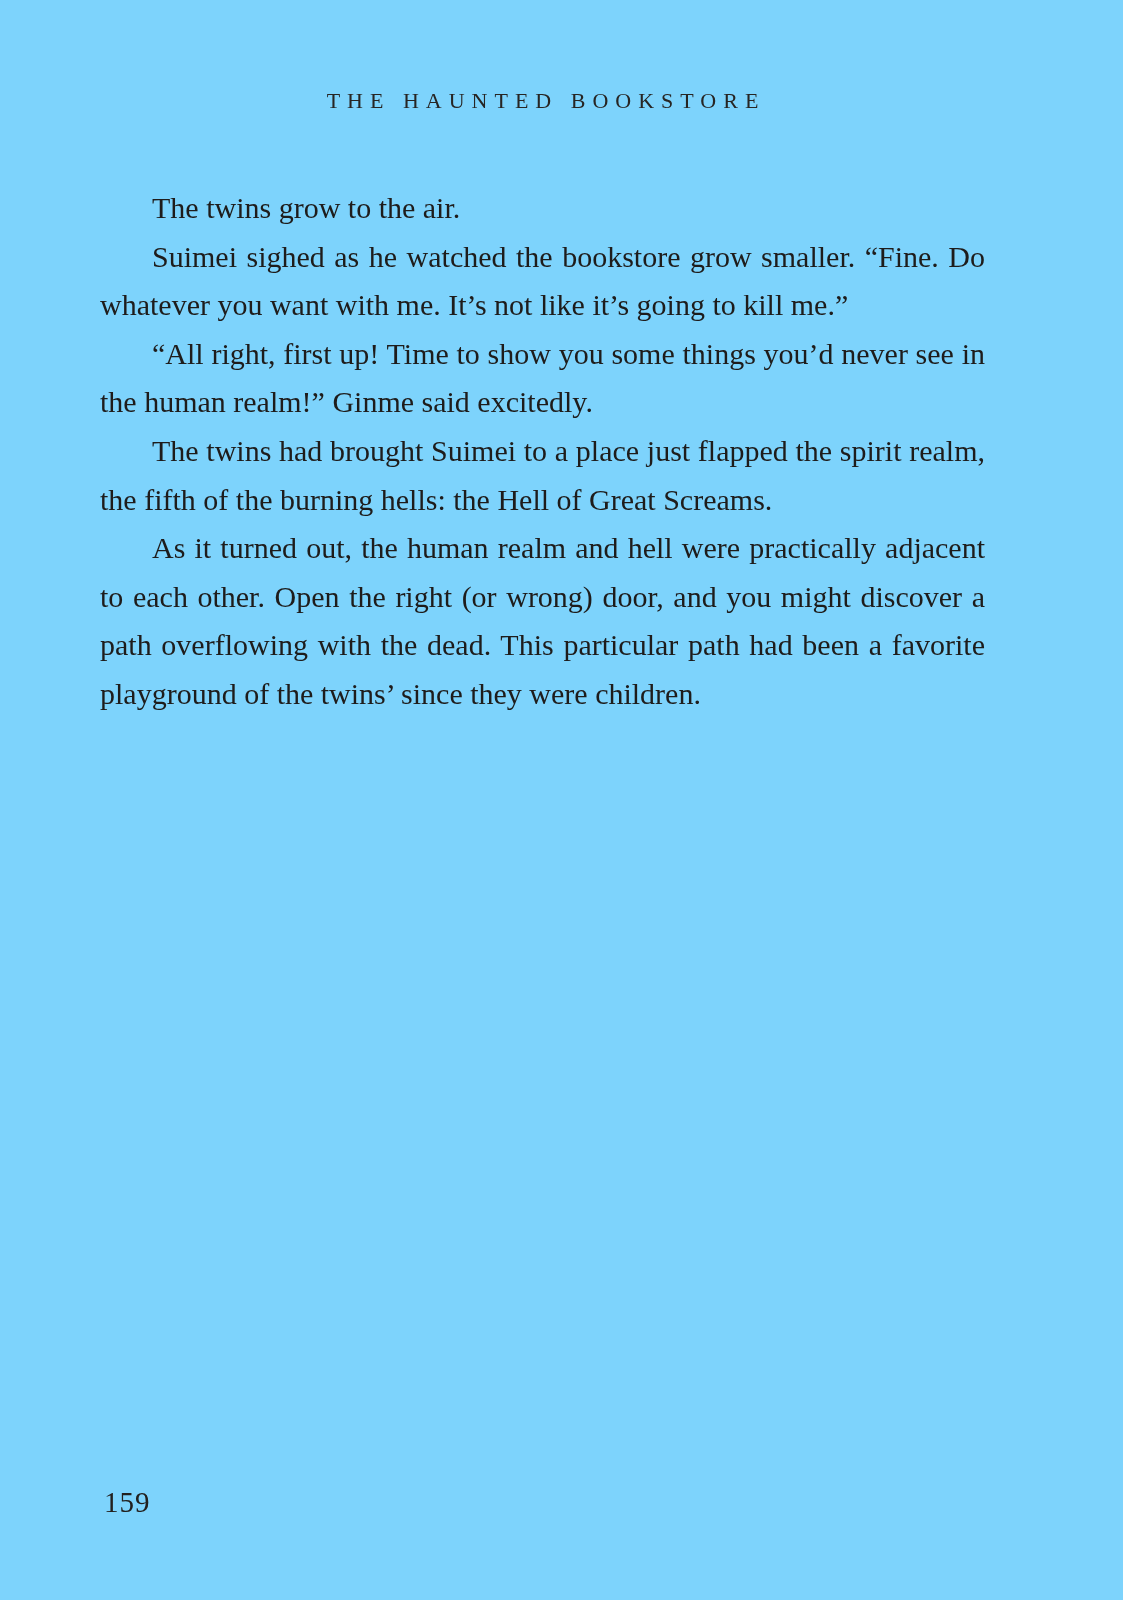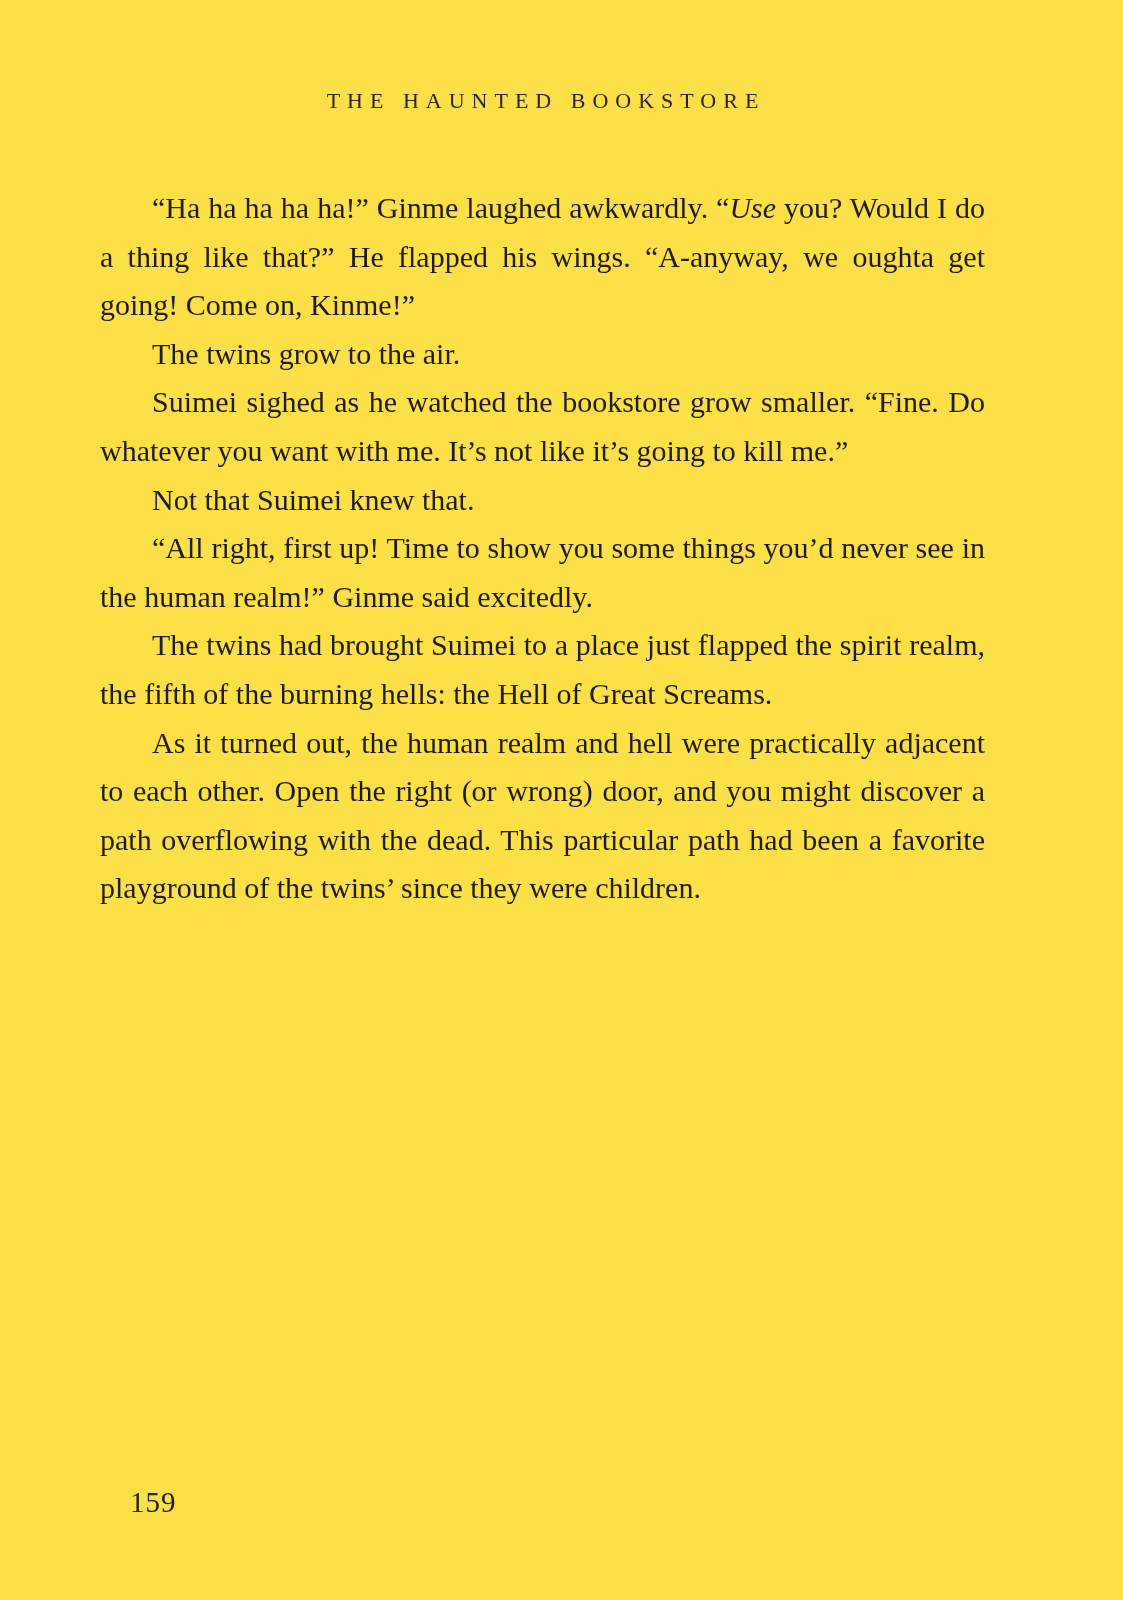"THE HAUNTED BOOKSTORE" .page { background: #fde047 -> #7dd3fc }
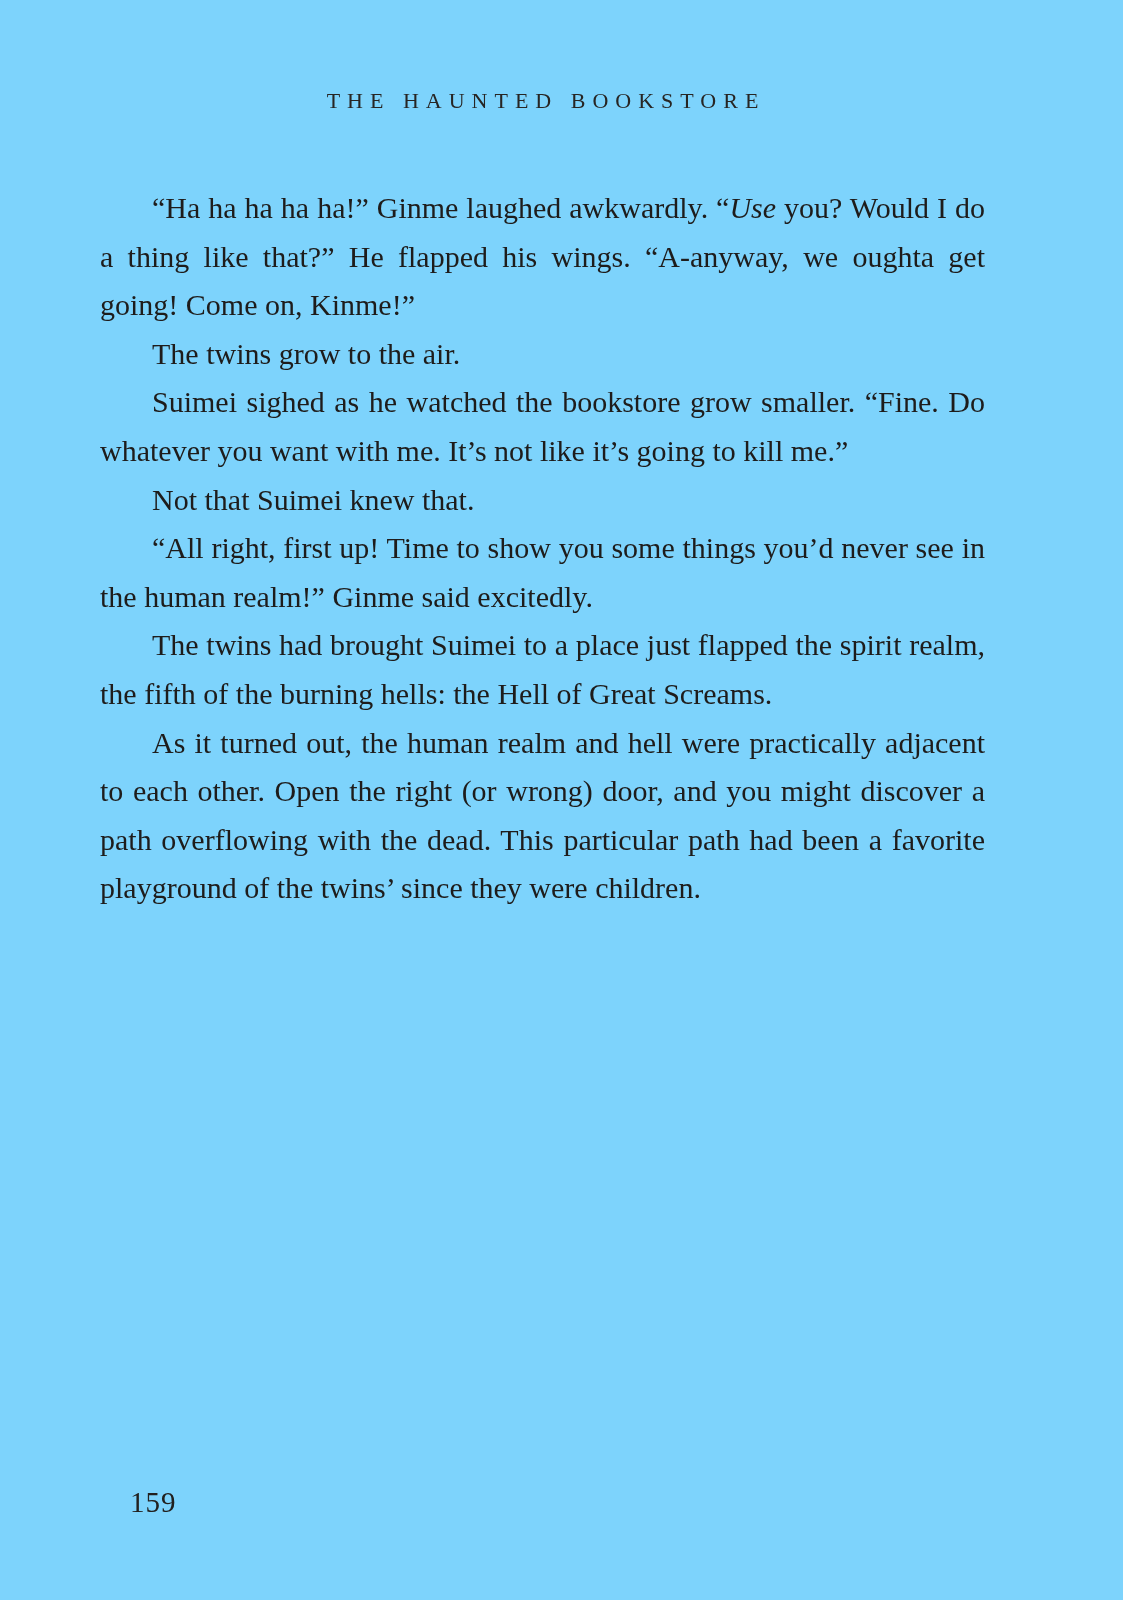"“Ha ha ha ha ha!”" p.para { html: <p><span>“Ha ha ha ha ha!” Ginme laughed awkwardly. “</span><em>Use</em><span> you? Would I do a thing like that?” He flapped his wings. “A-anyway, we oughta get going! Come on, Kinme!”</span></p> -> none }
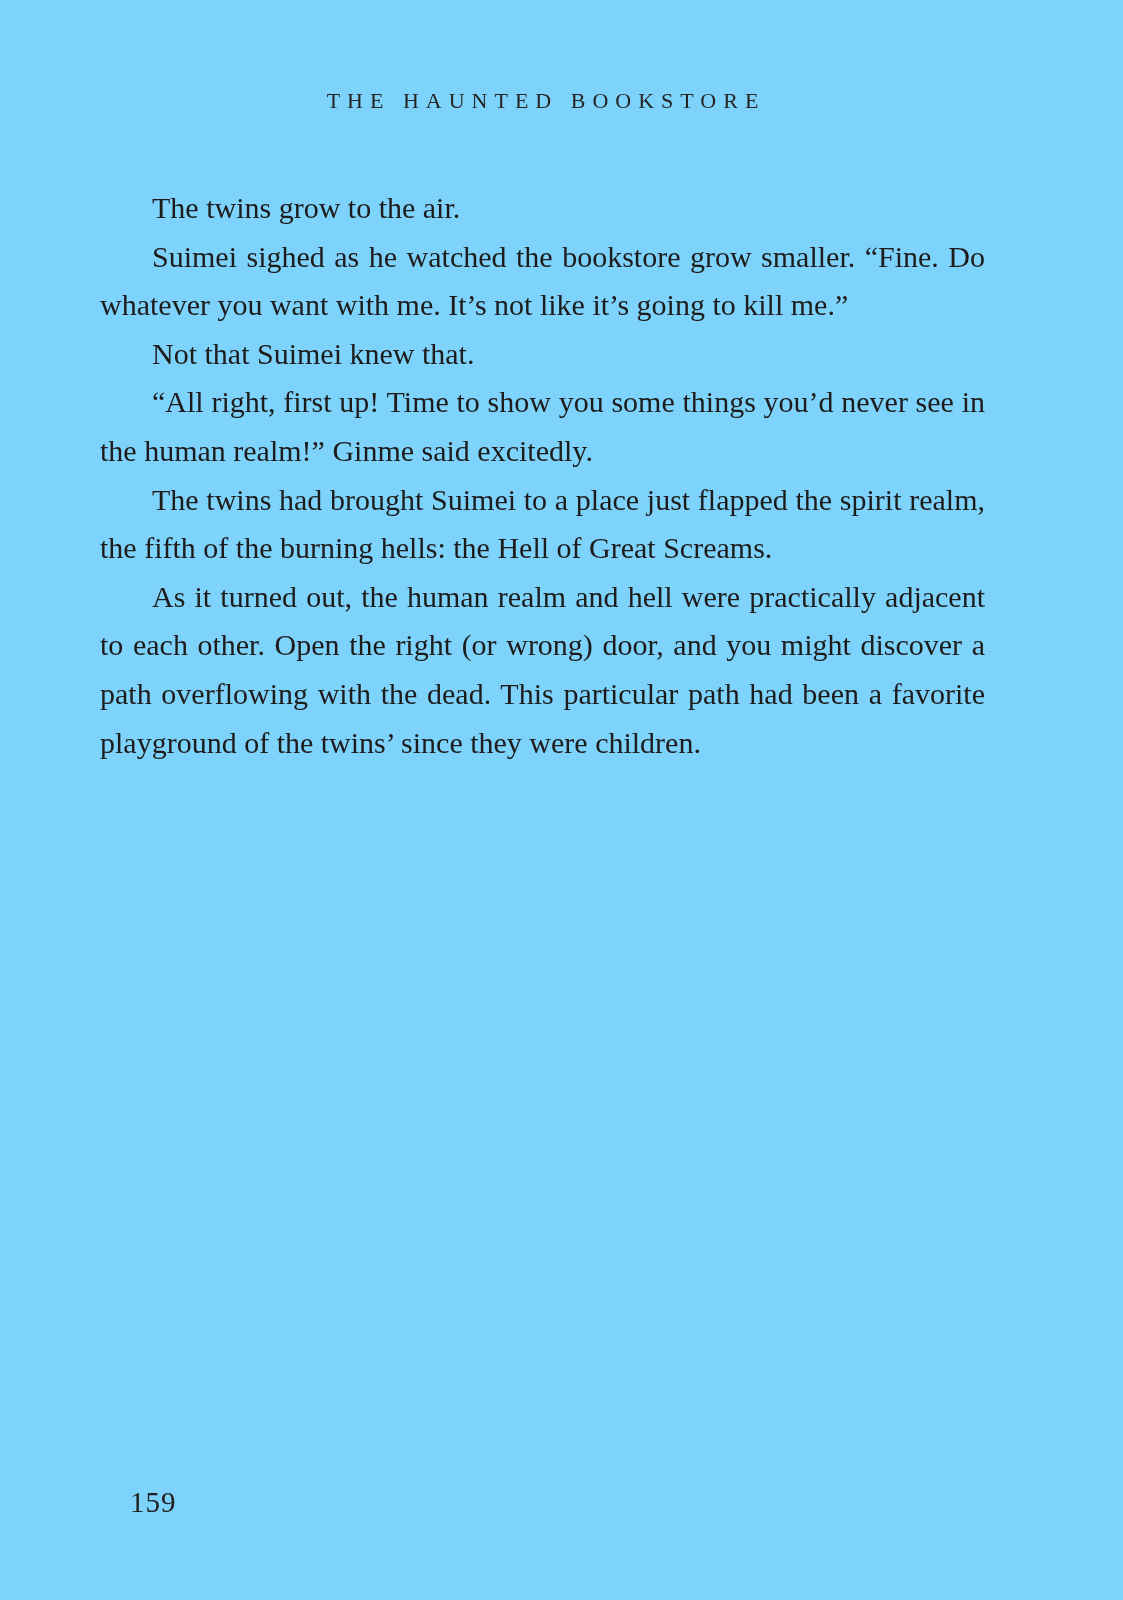"Not that Suimei knew that." p.para { html: <p><span>Not that Suimei knew that.</span></p> -> none }
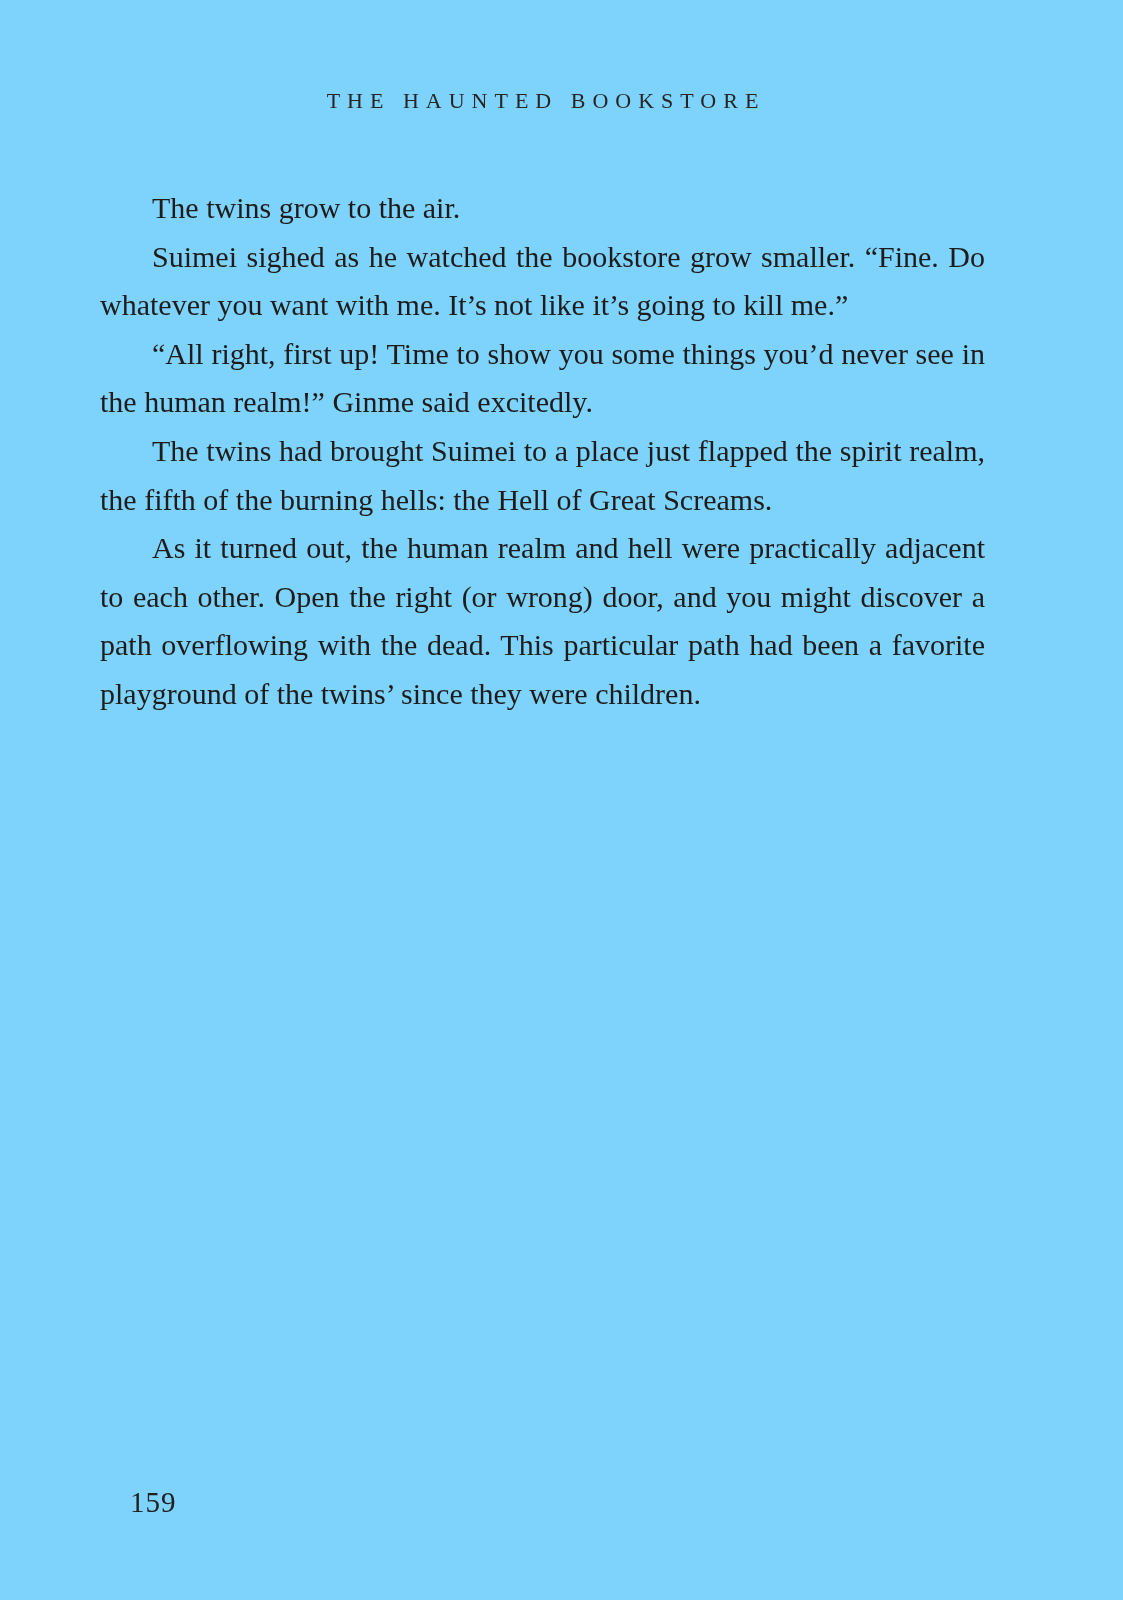"159" .folio { margin-left: 26px -> none }
